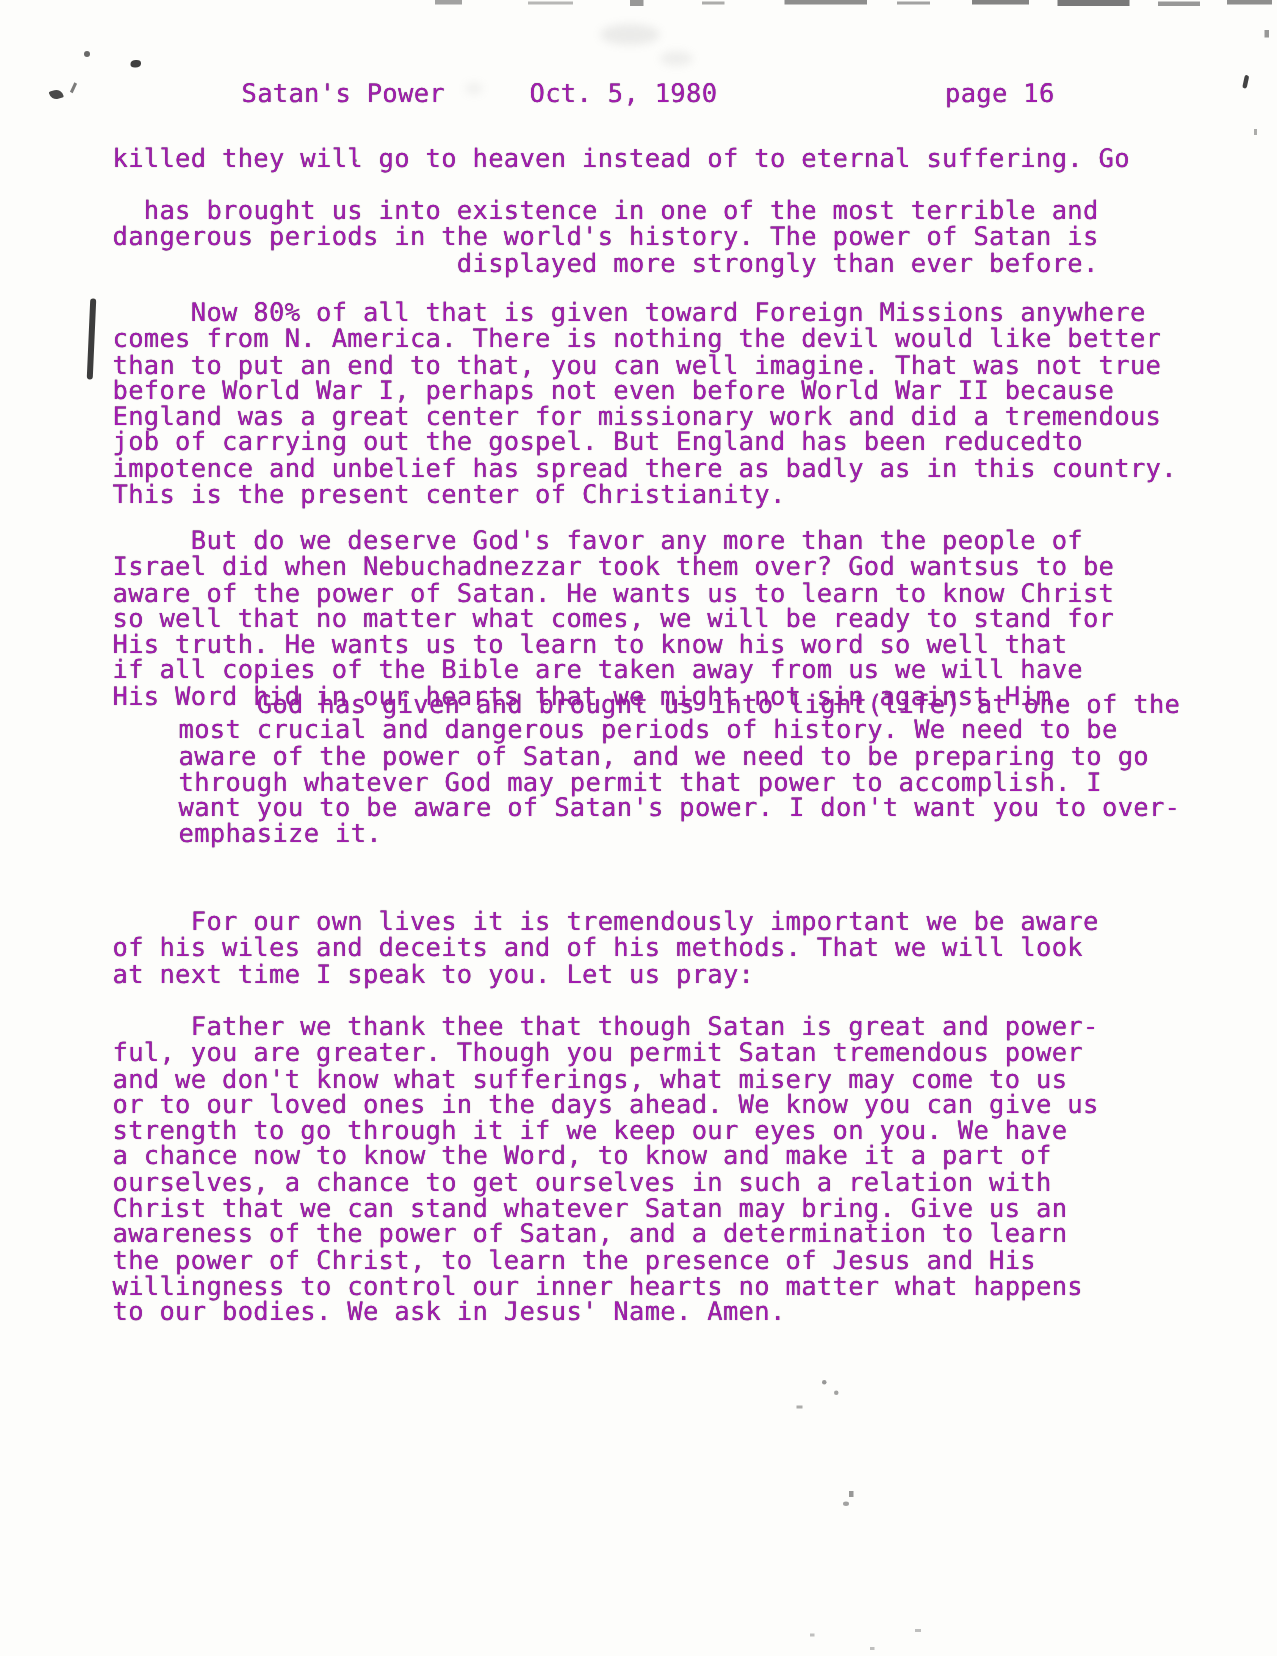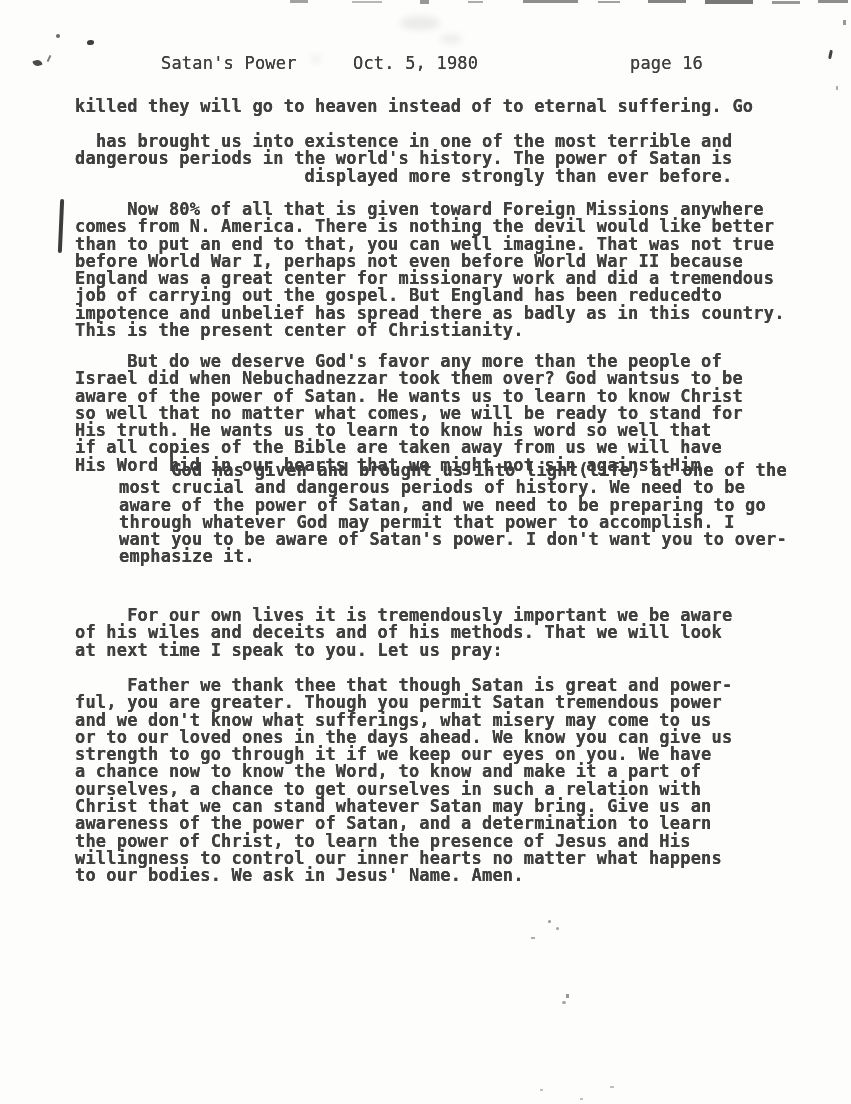"Satan's Power" .typed { color: #404040 -> #a21caf }
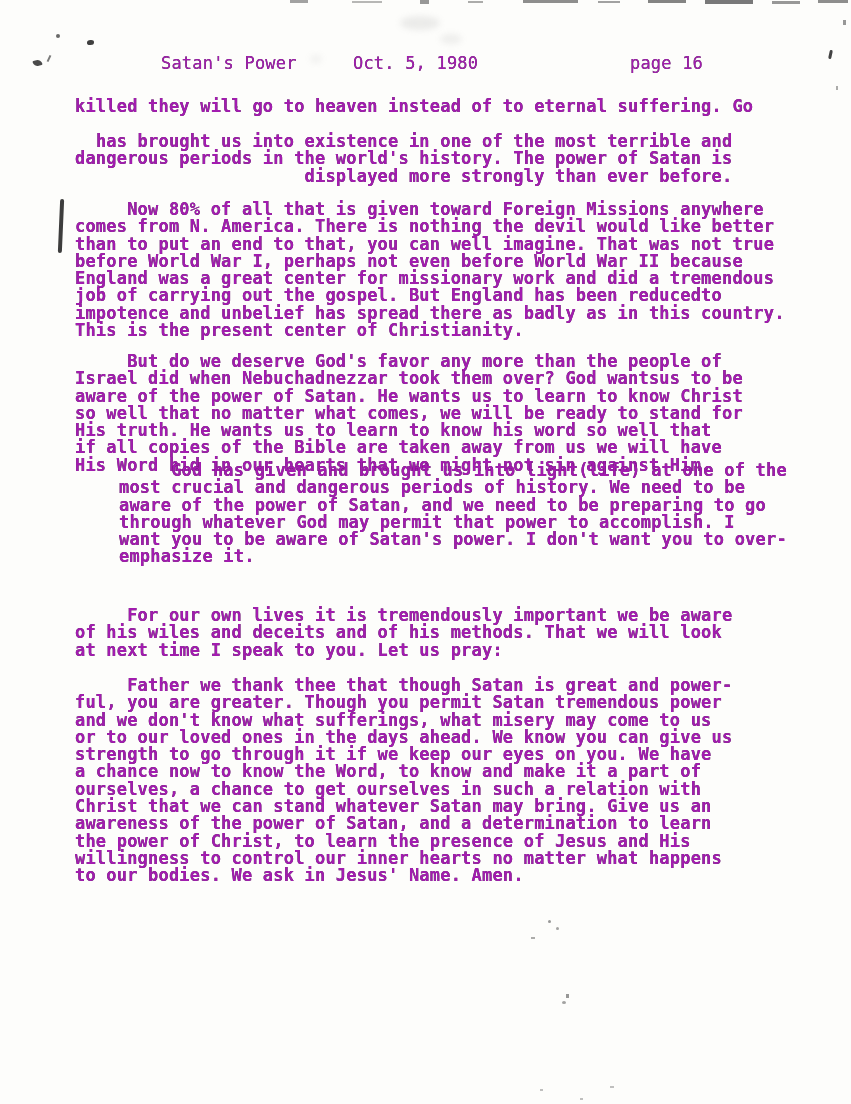"killed they will go to" .para { font-weight: bold -> none }
